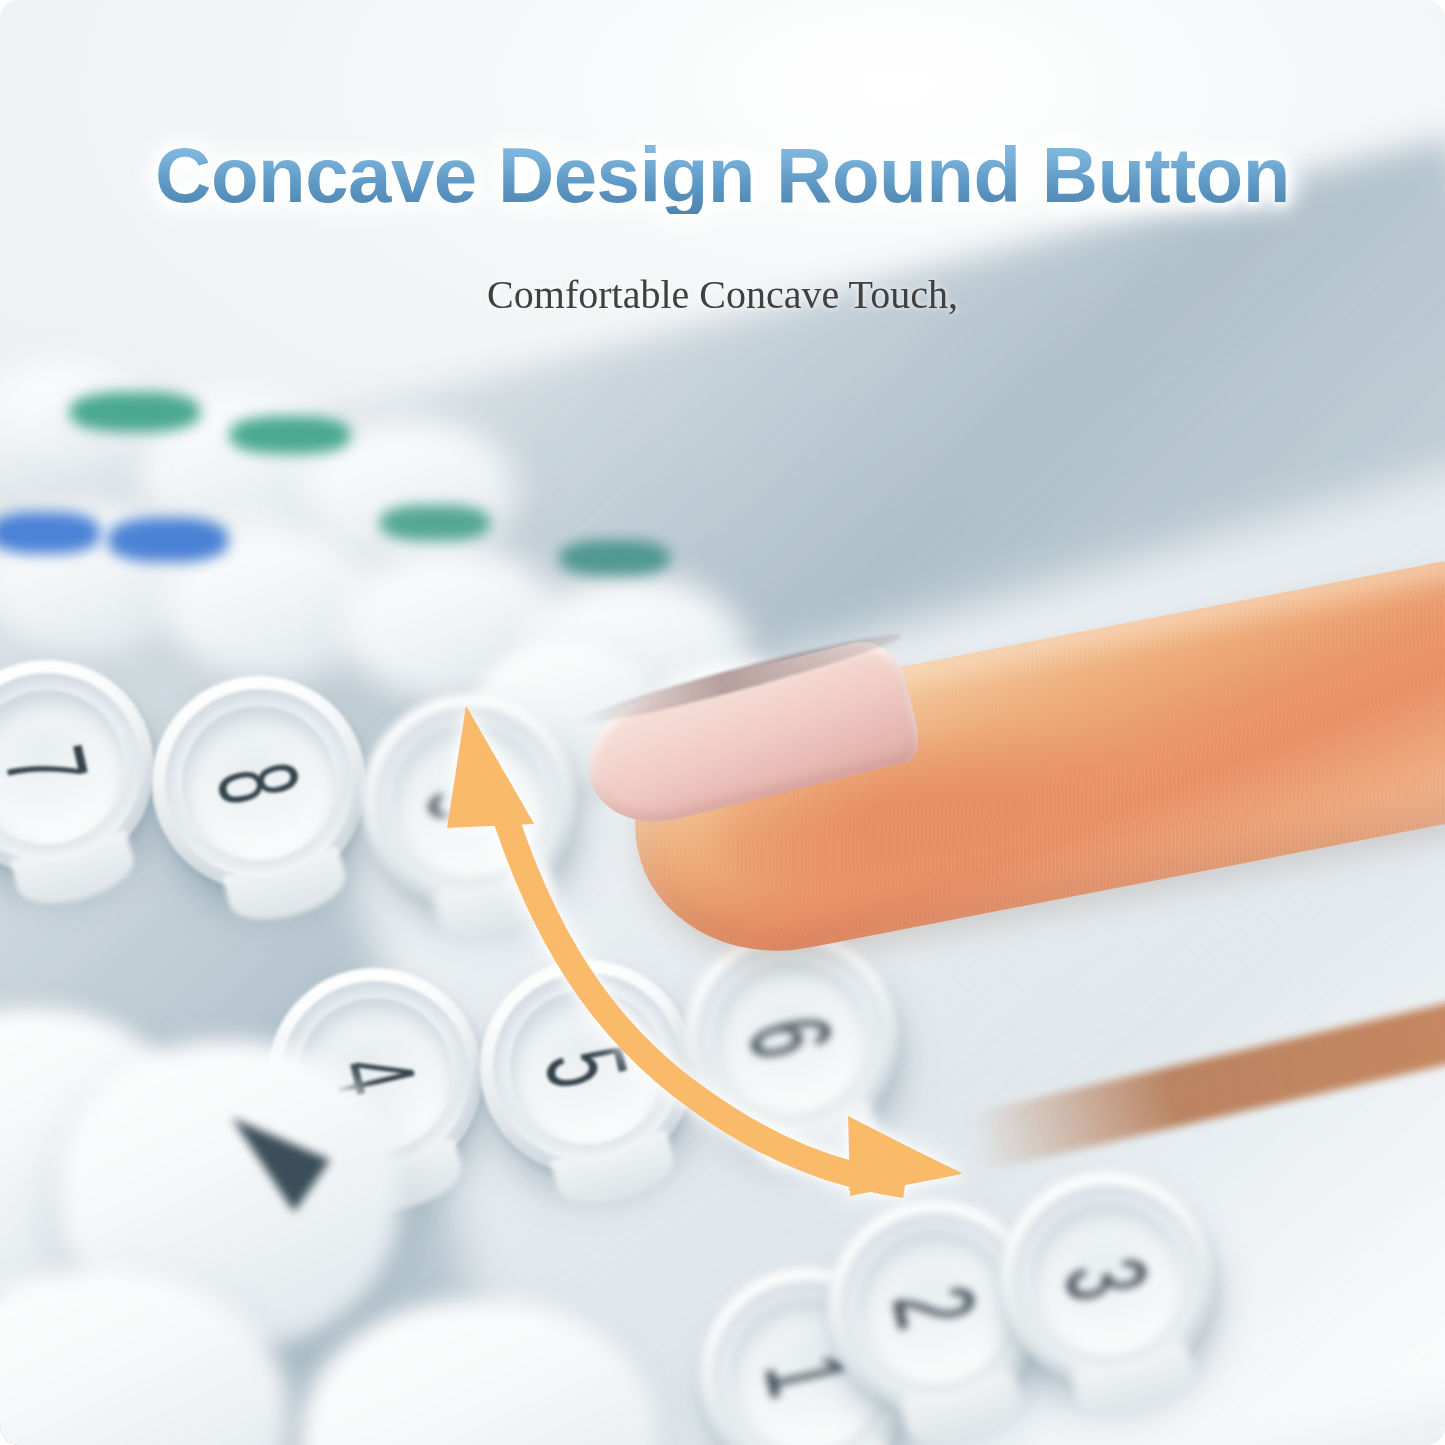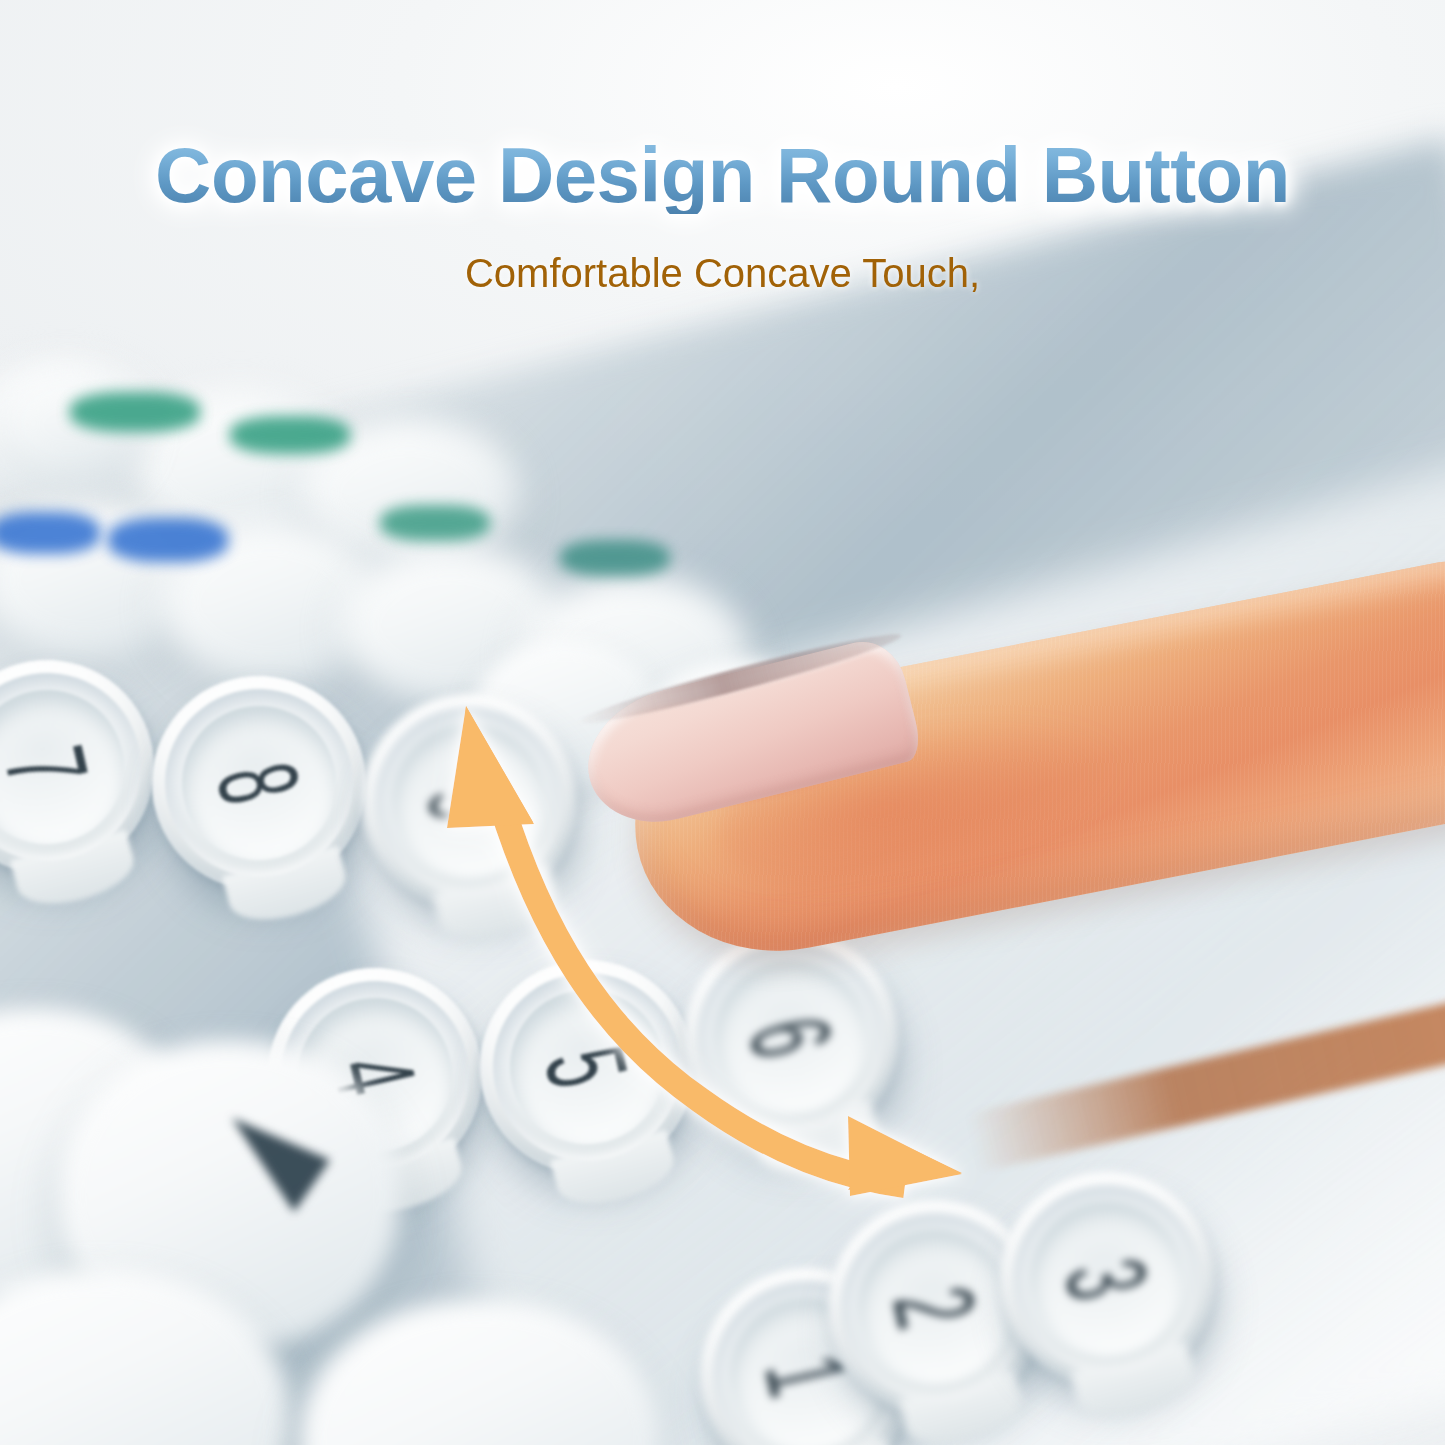"Concave Design Round Button" #stage { border-radius: none -> 19px }
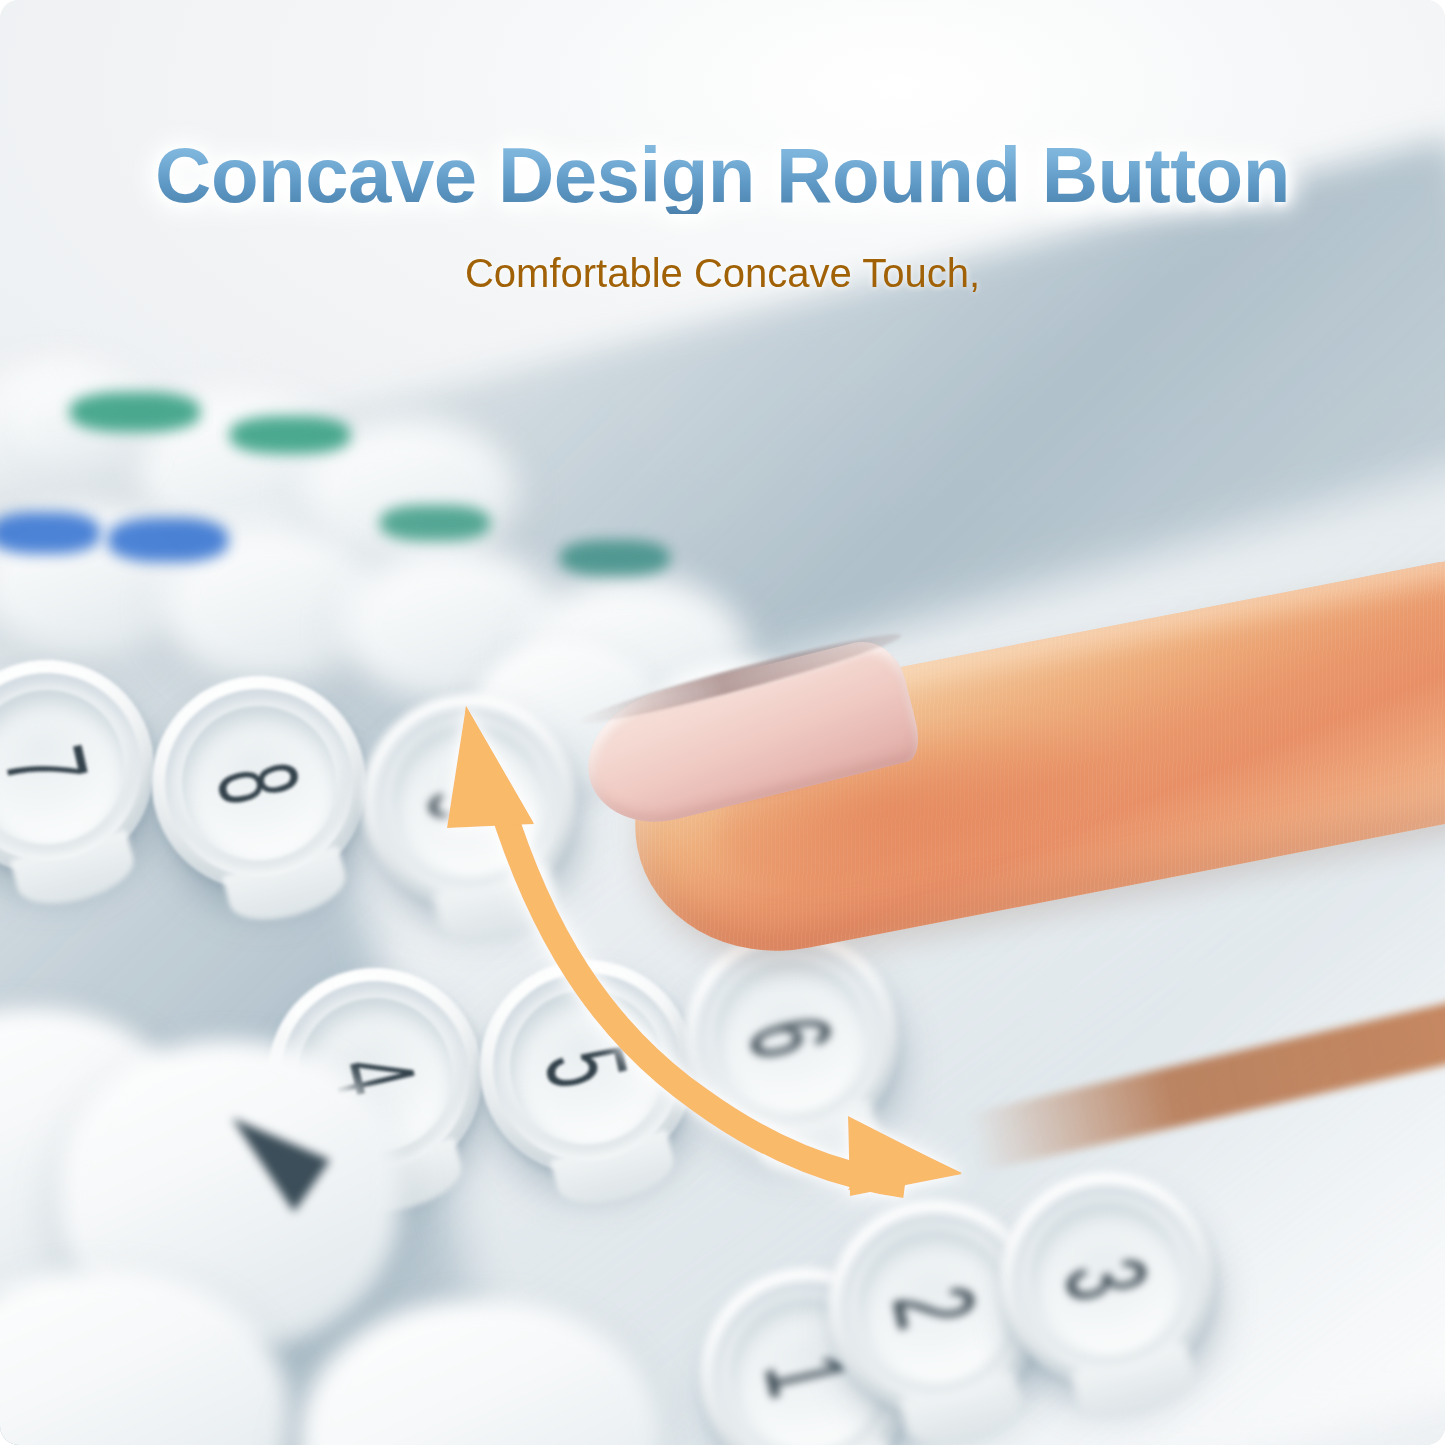"Comfortable Concave Touch," .subtitle { color: #a16207 -> #404040; font-family: Liberation Sans, sans-serif -> Liberation Serif, serif; top: 248px -> 270px }
